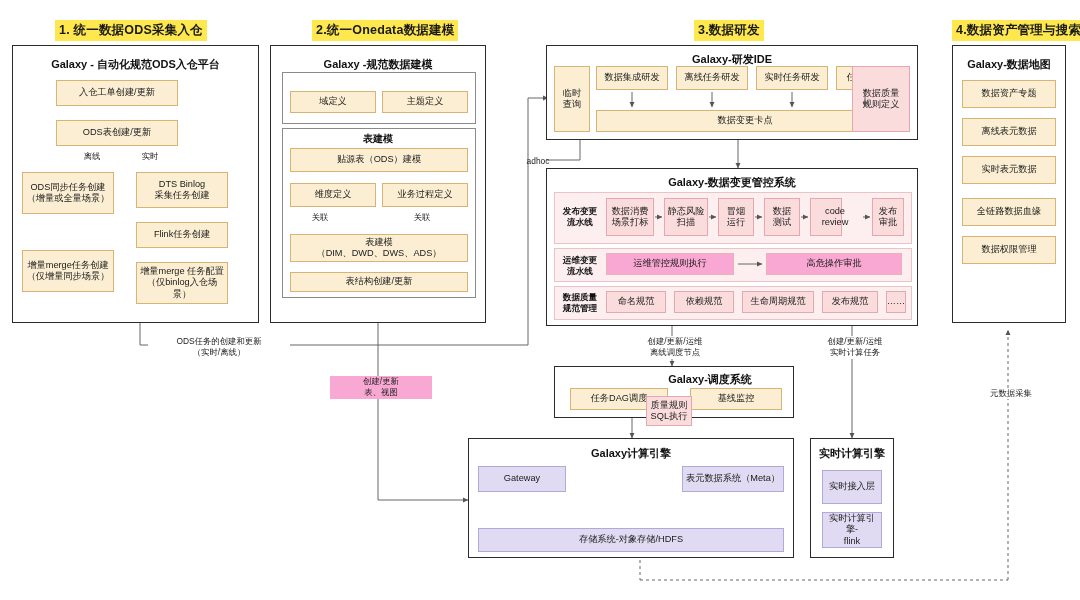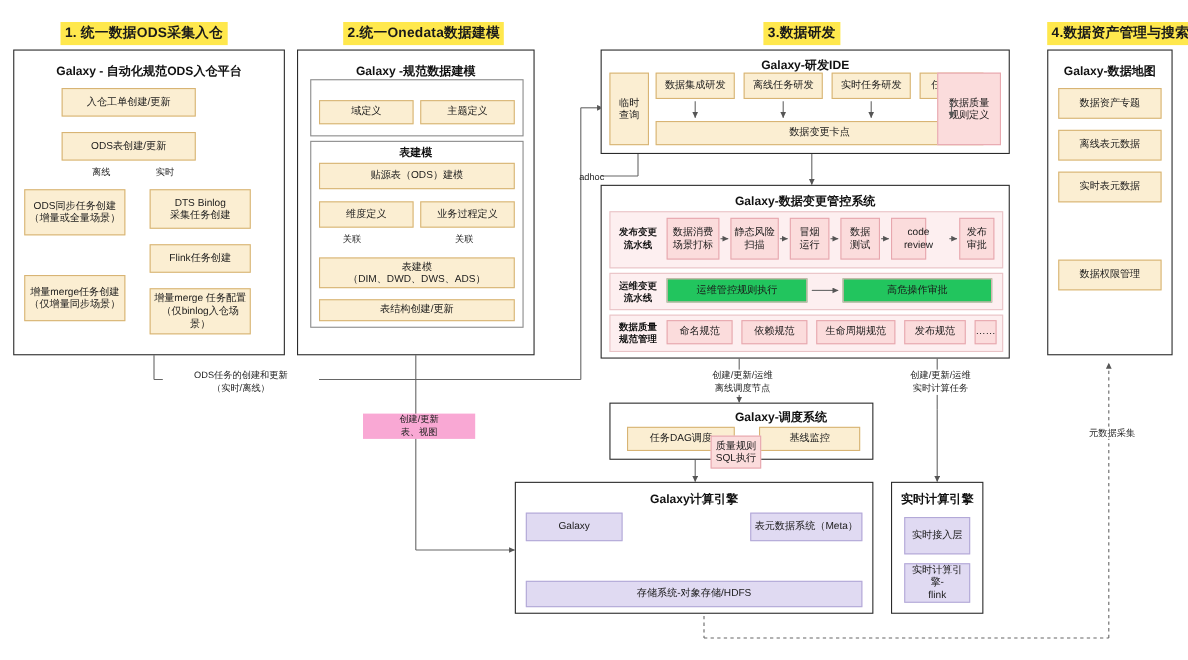"全链路数据血缘" div.node { html: none -> <div>全链路数据血缘</div> }
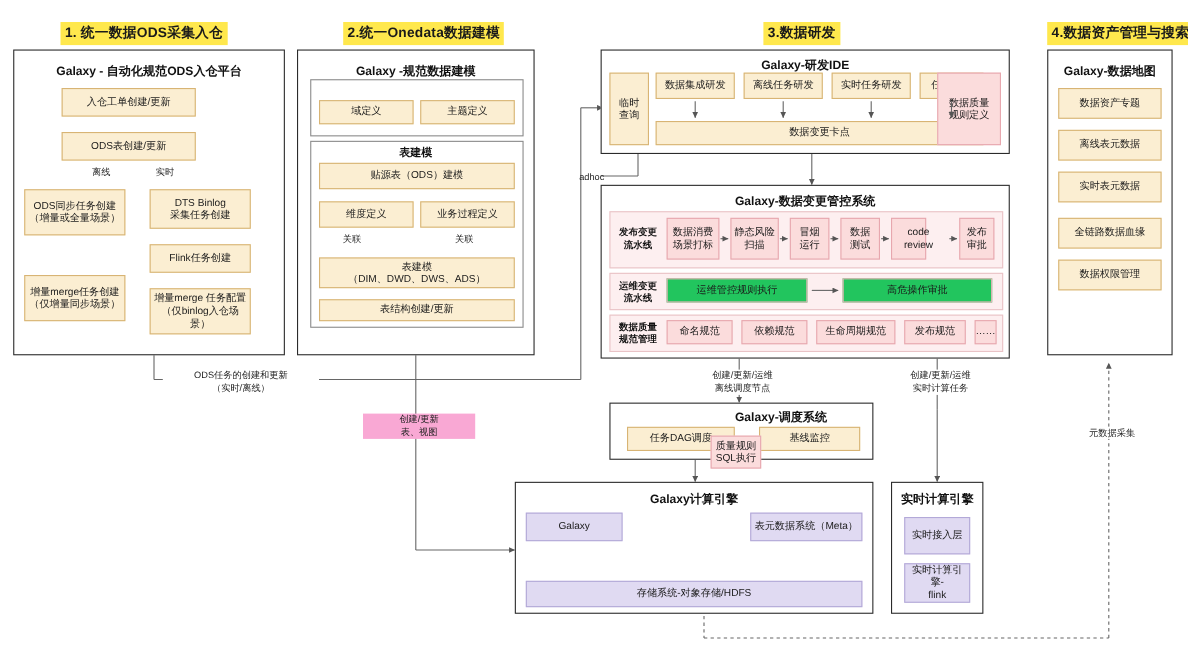"运维管控规则执行" .pink-soft { background: #22c55e -> #f9a8d4 }
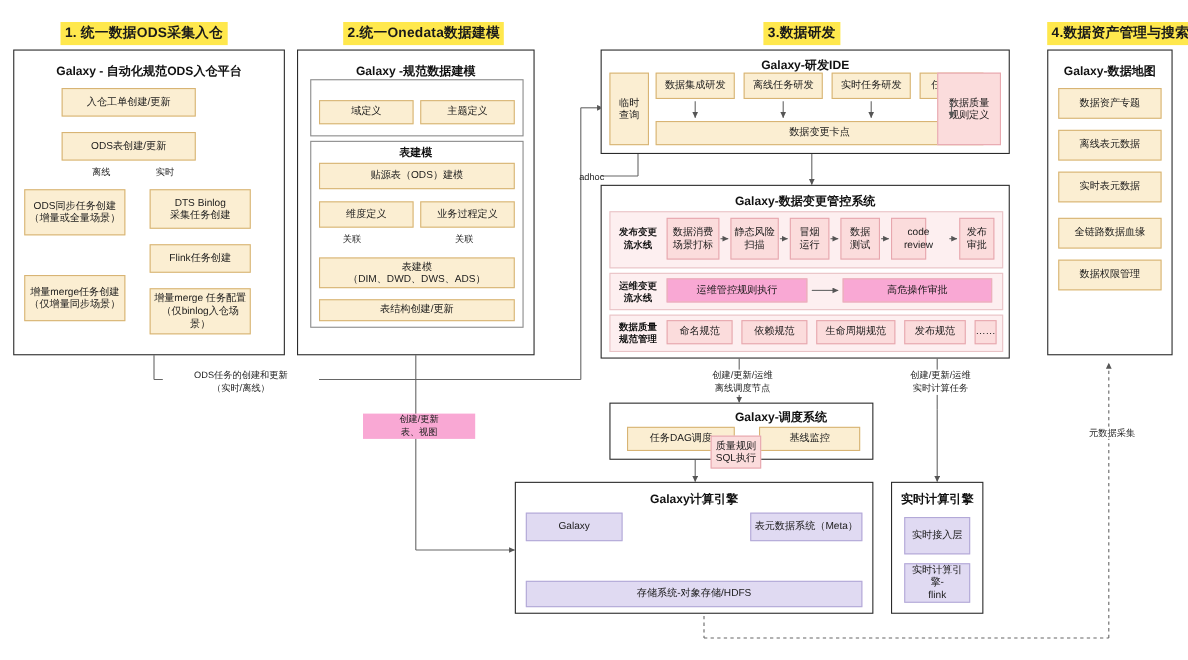"Galaxy" div.node { text: Galaxy -> Gateway }
